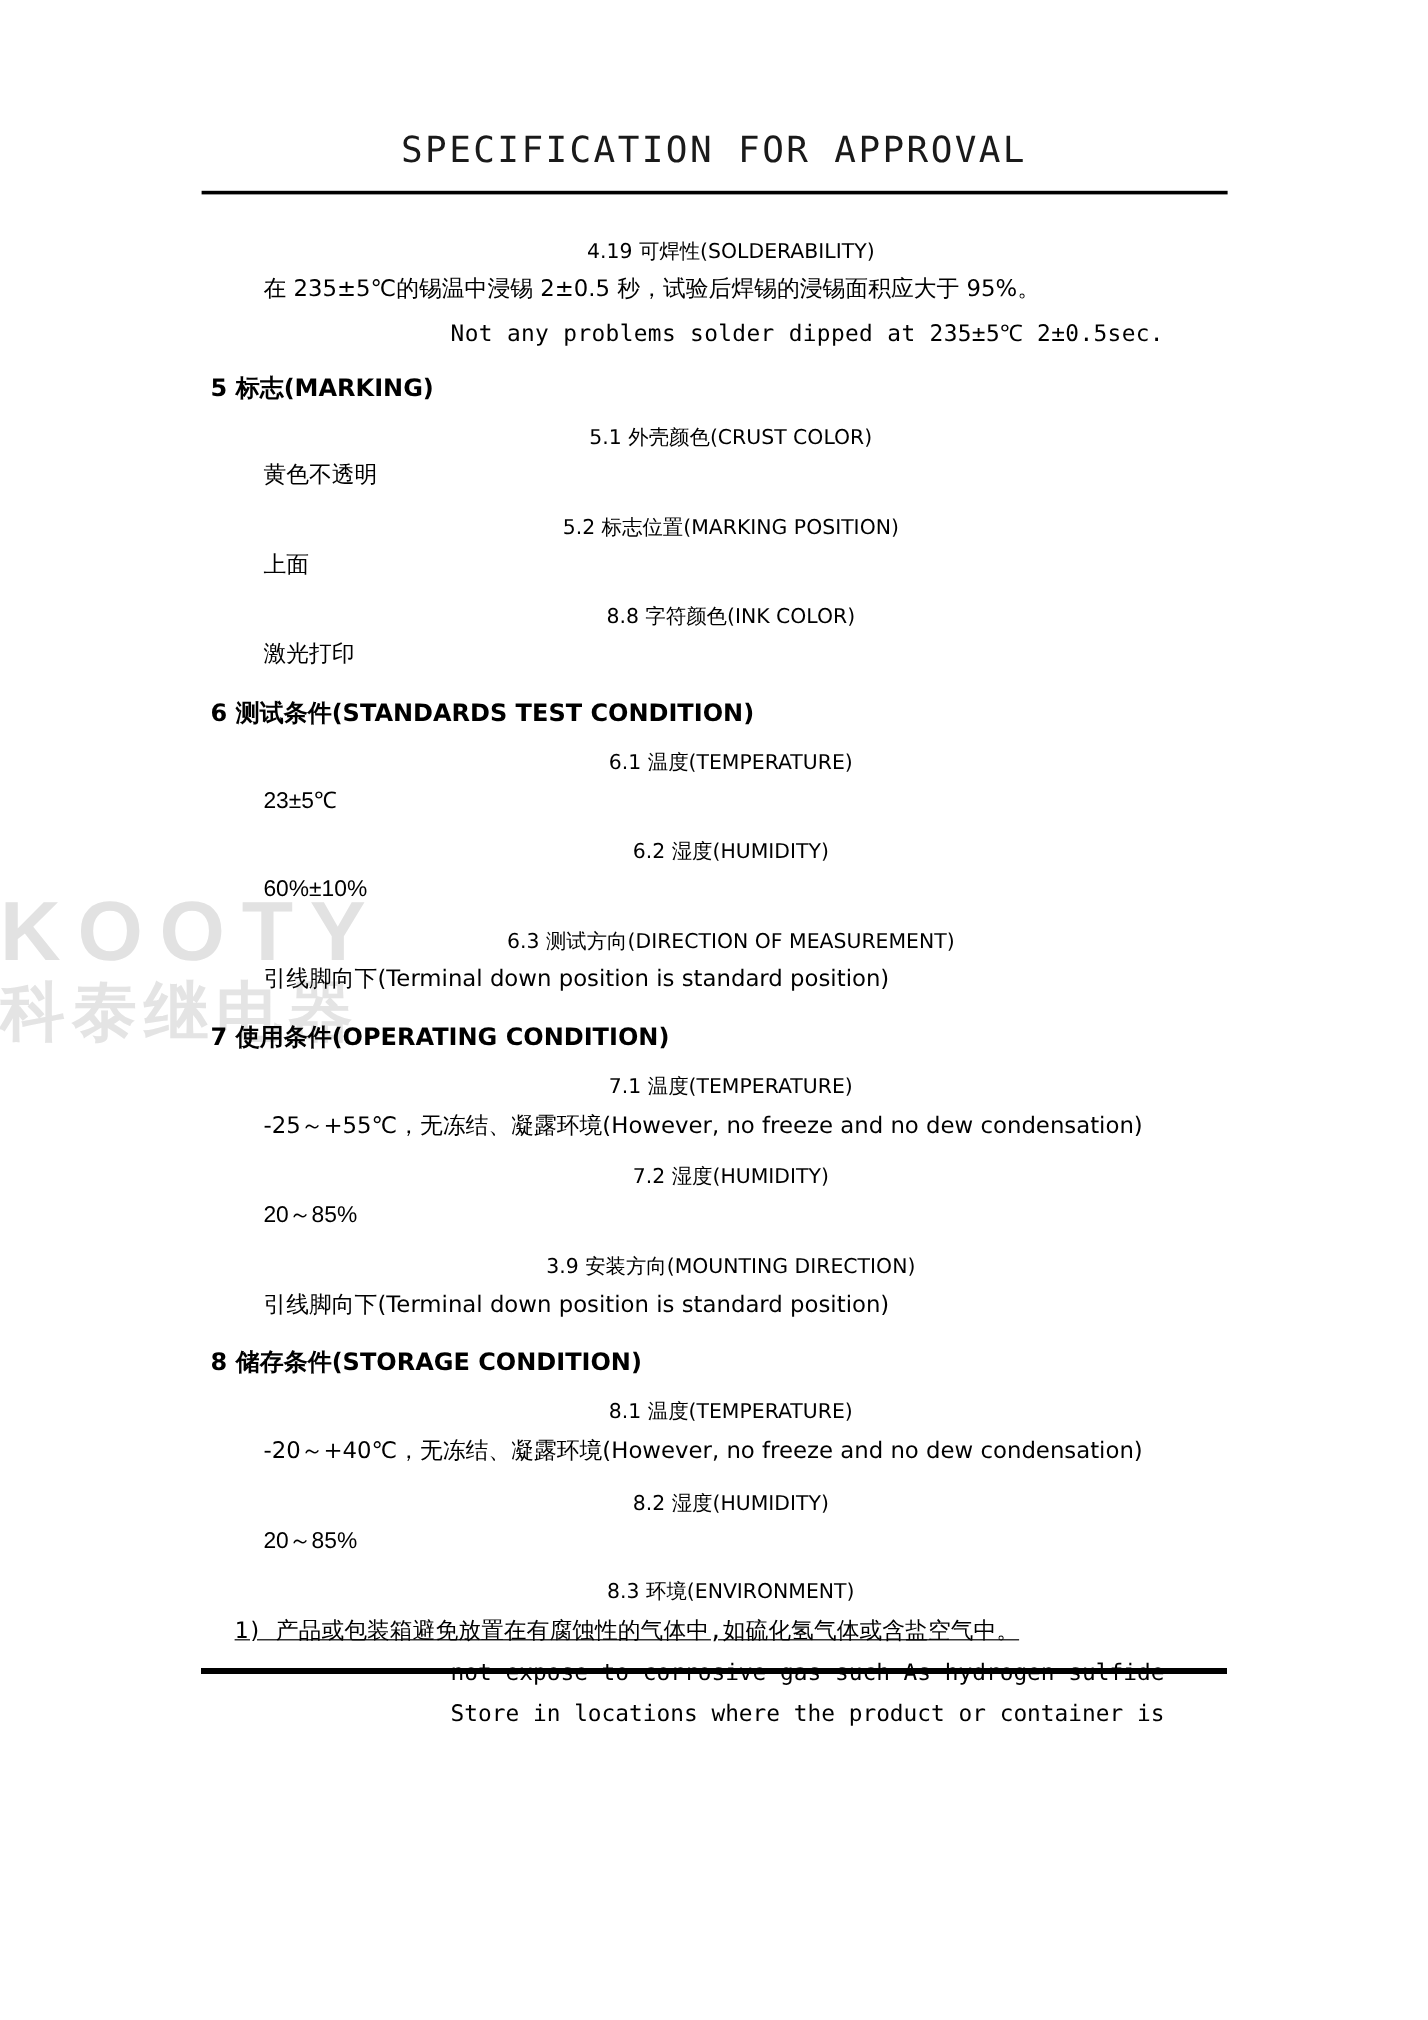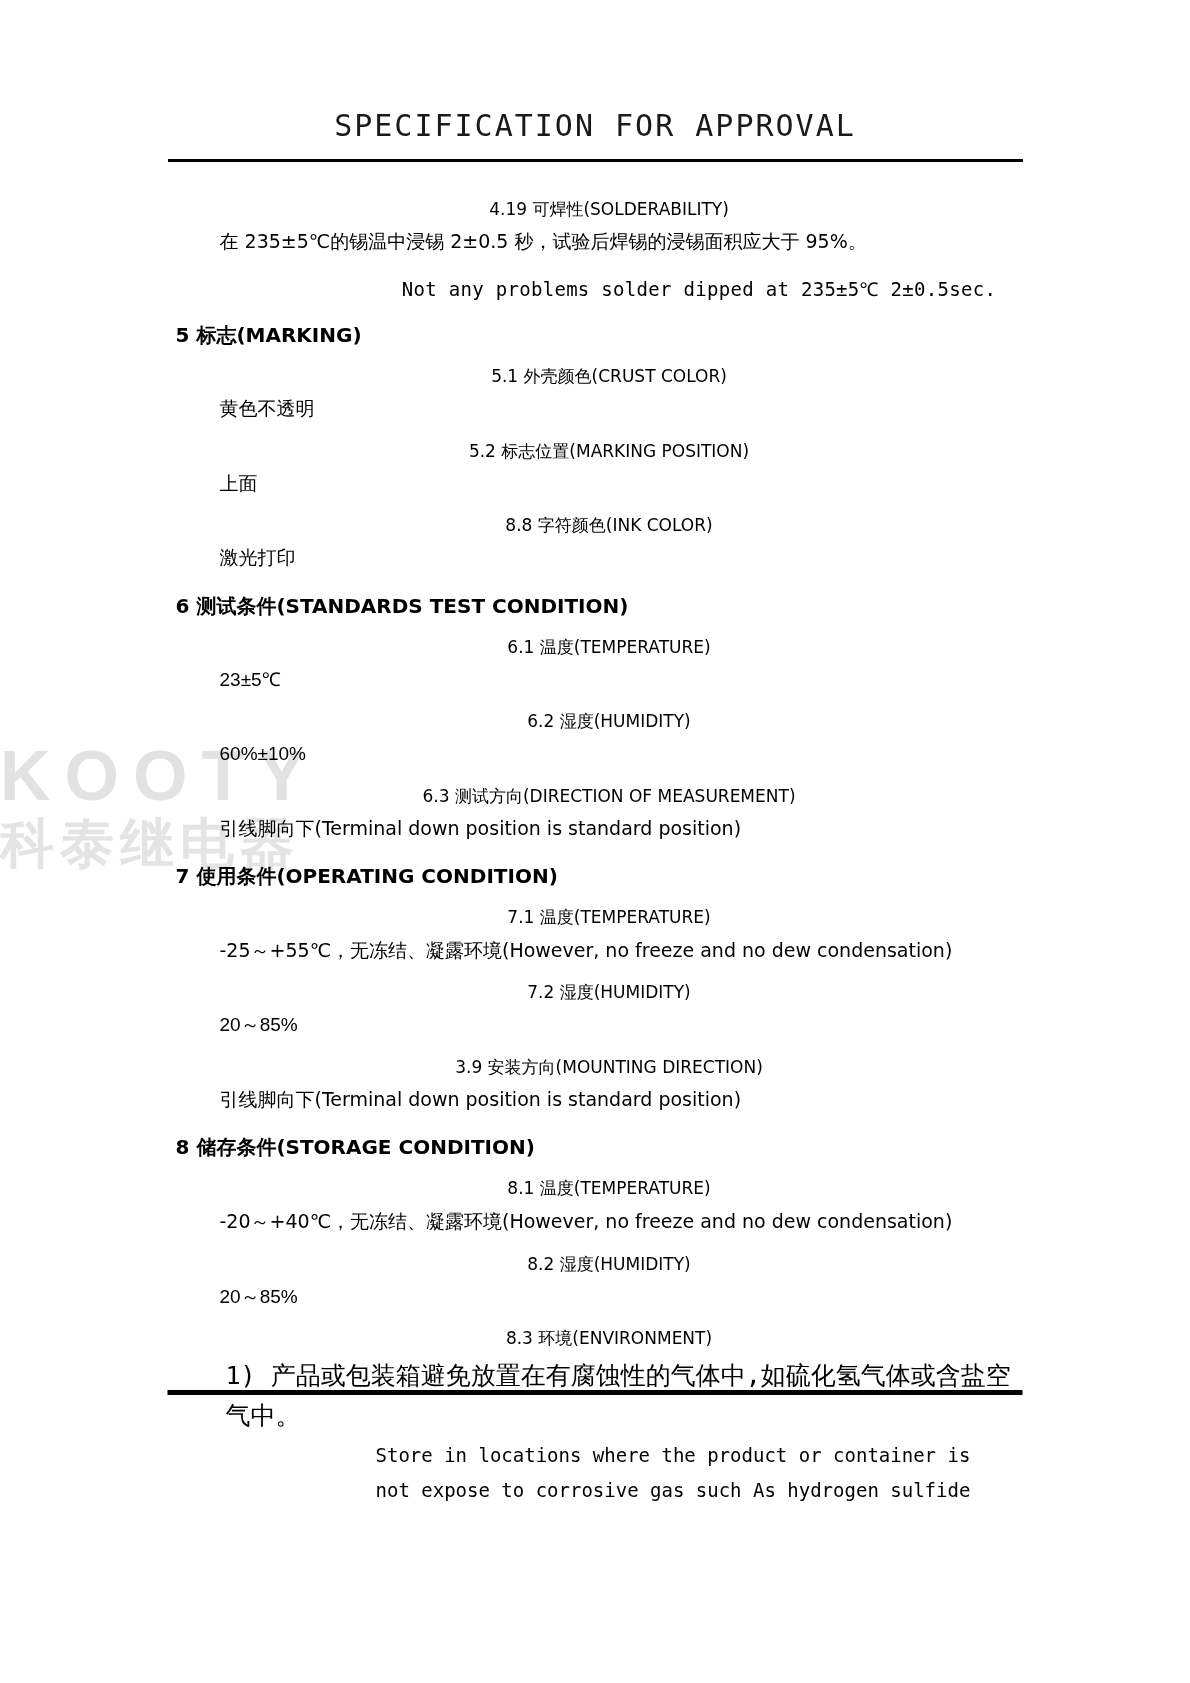"Not any problems solder dipped" .right-en { margin-top: 20px -> 8px; text-align: center -> none }
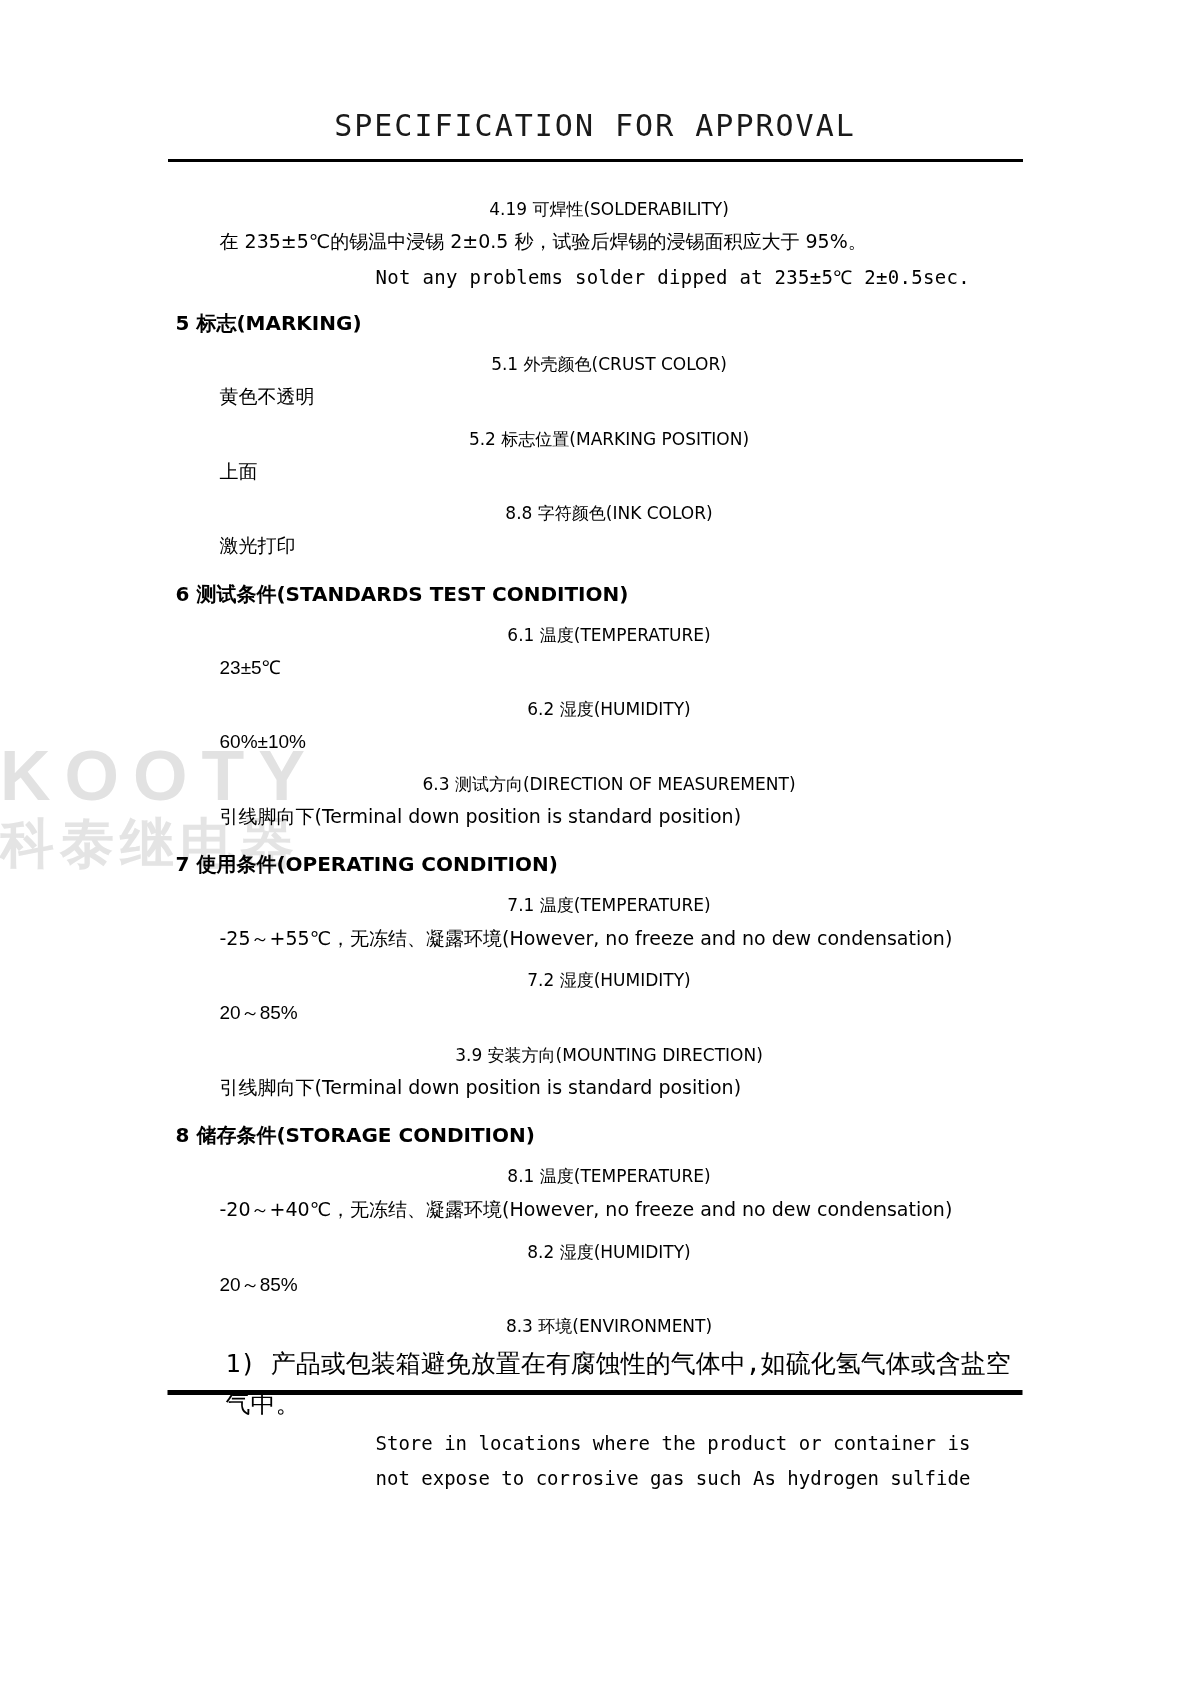"1) 产品或包装箱避免放置在有腐蚀性的气体中,如硫化氢气体或含盐空气中。" .listitem { font-size: 25px -> 19px; margin-left: 30px -> none; text-decoration: none -> underline }
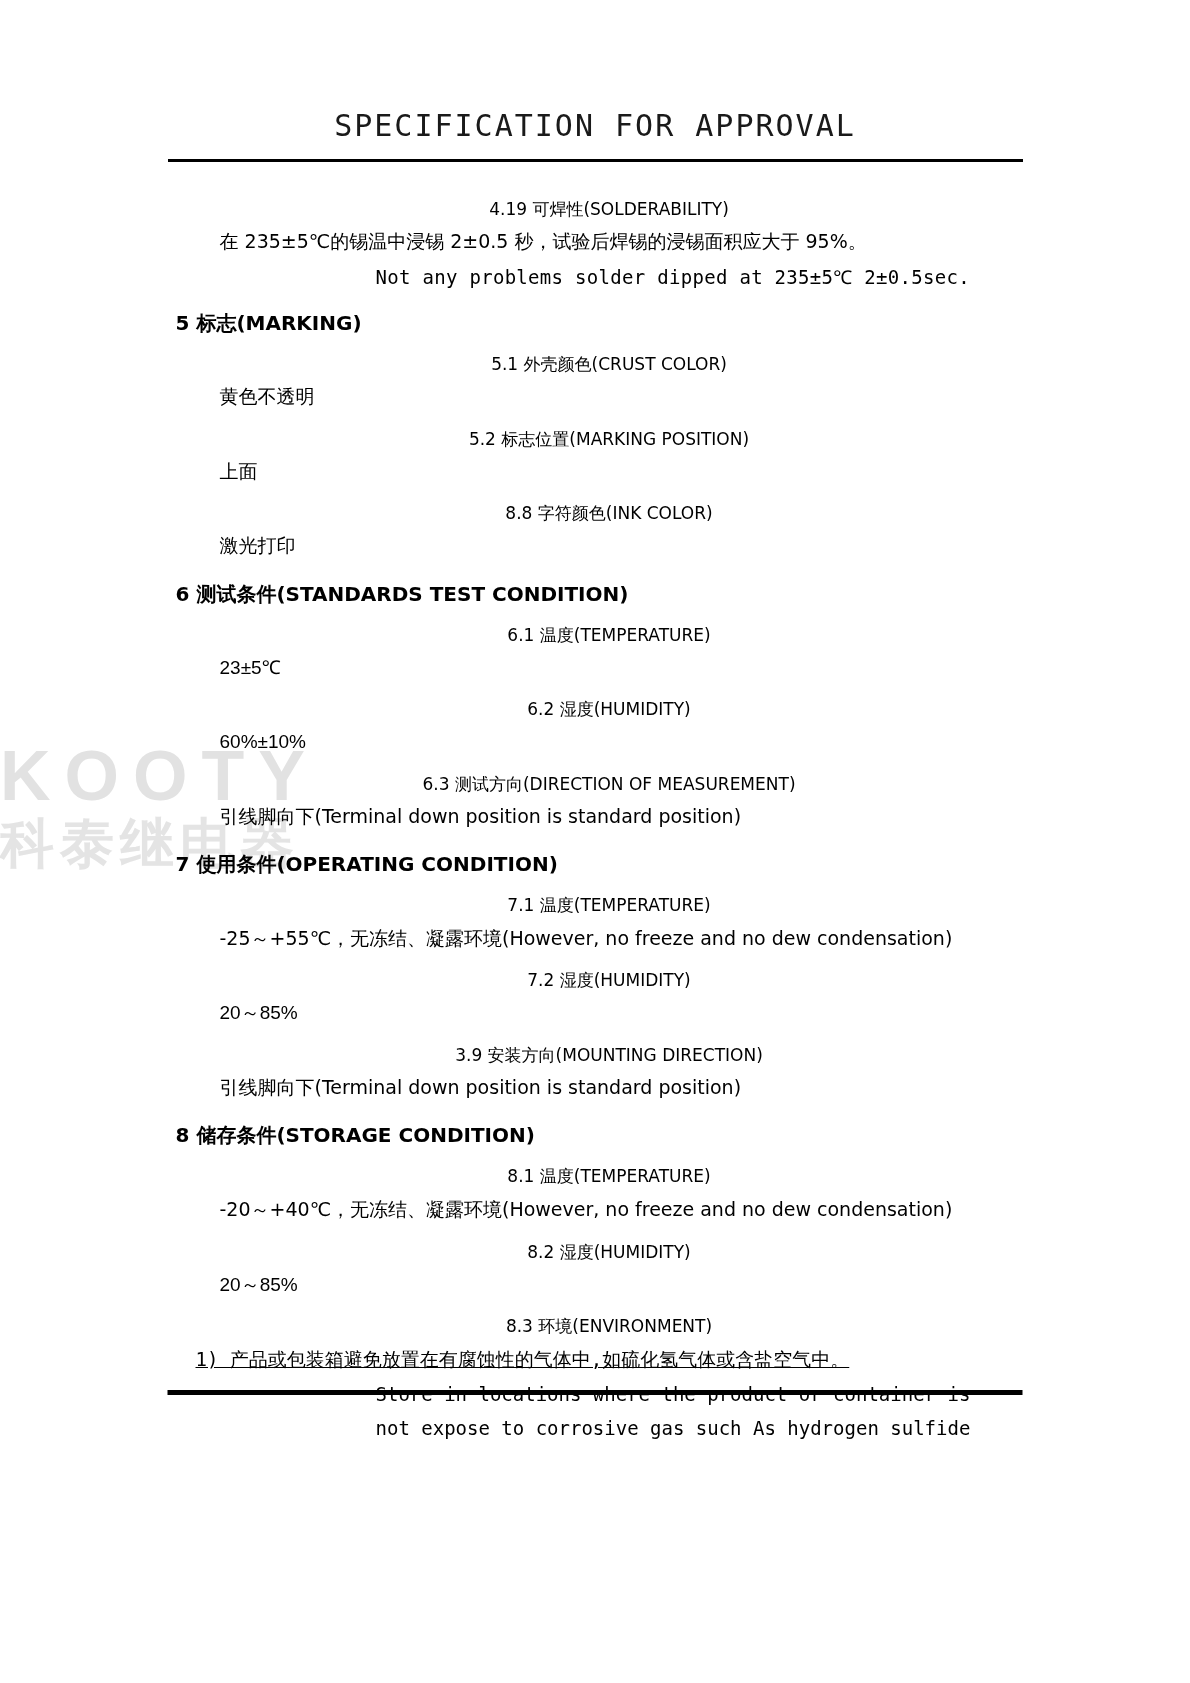"Store in locations where the" div.listitem-en { order: before "not expose to corrosive gas" -> after "not expose to corrosive gas" }
